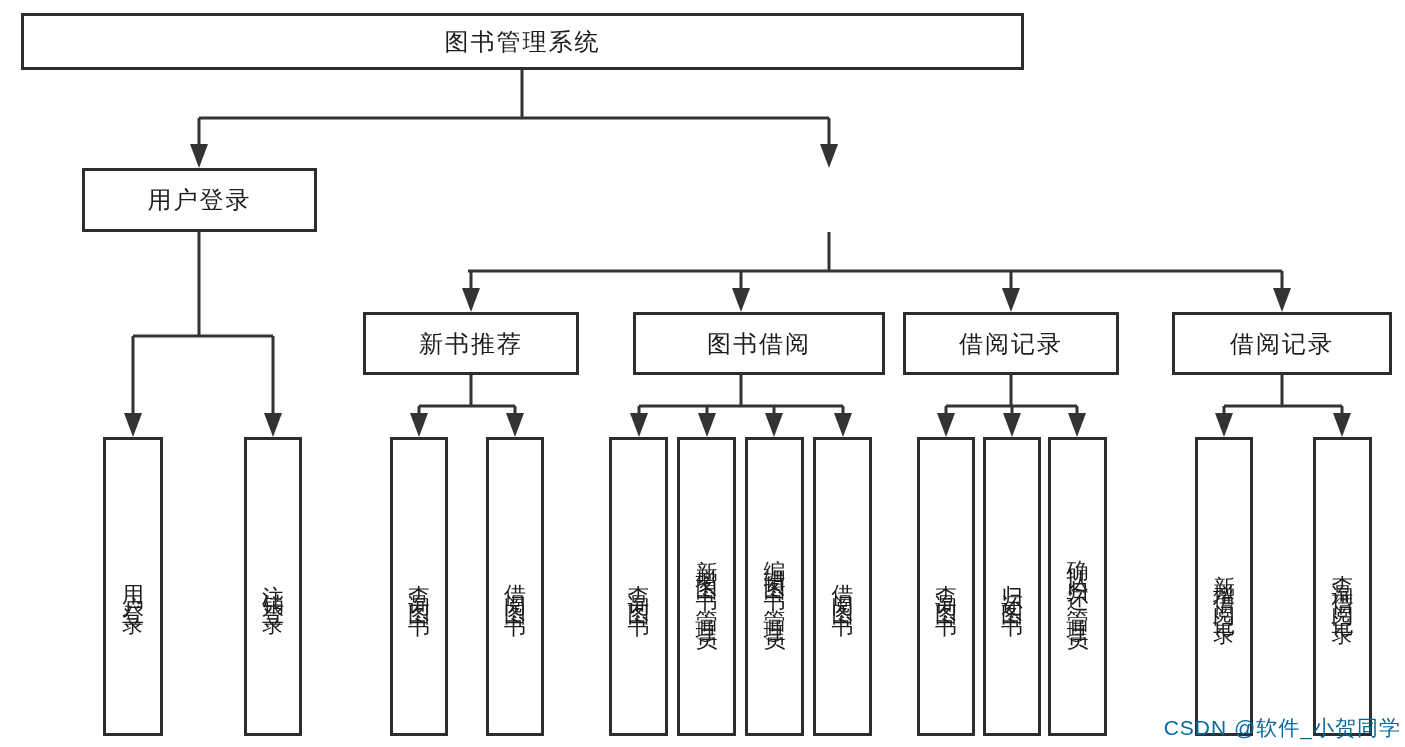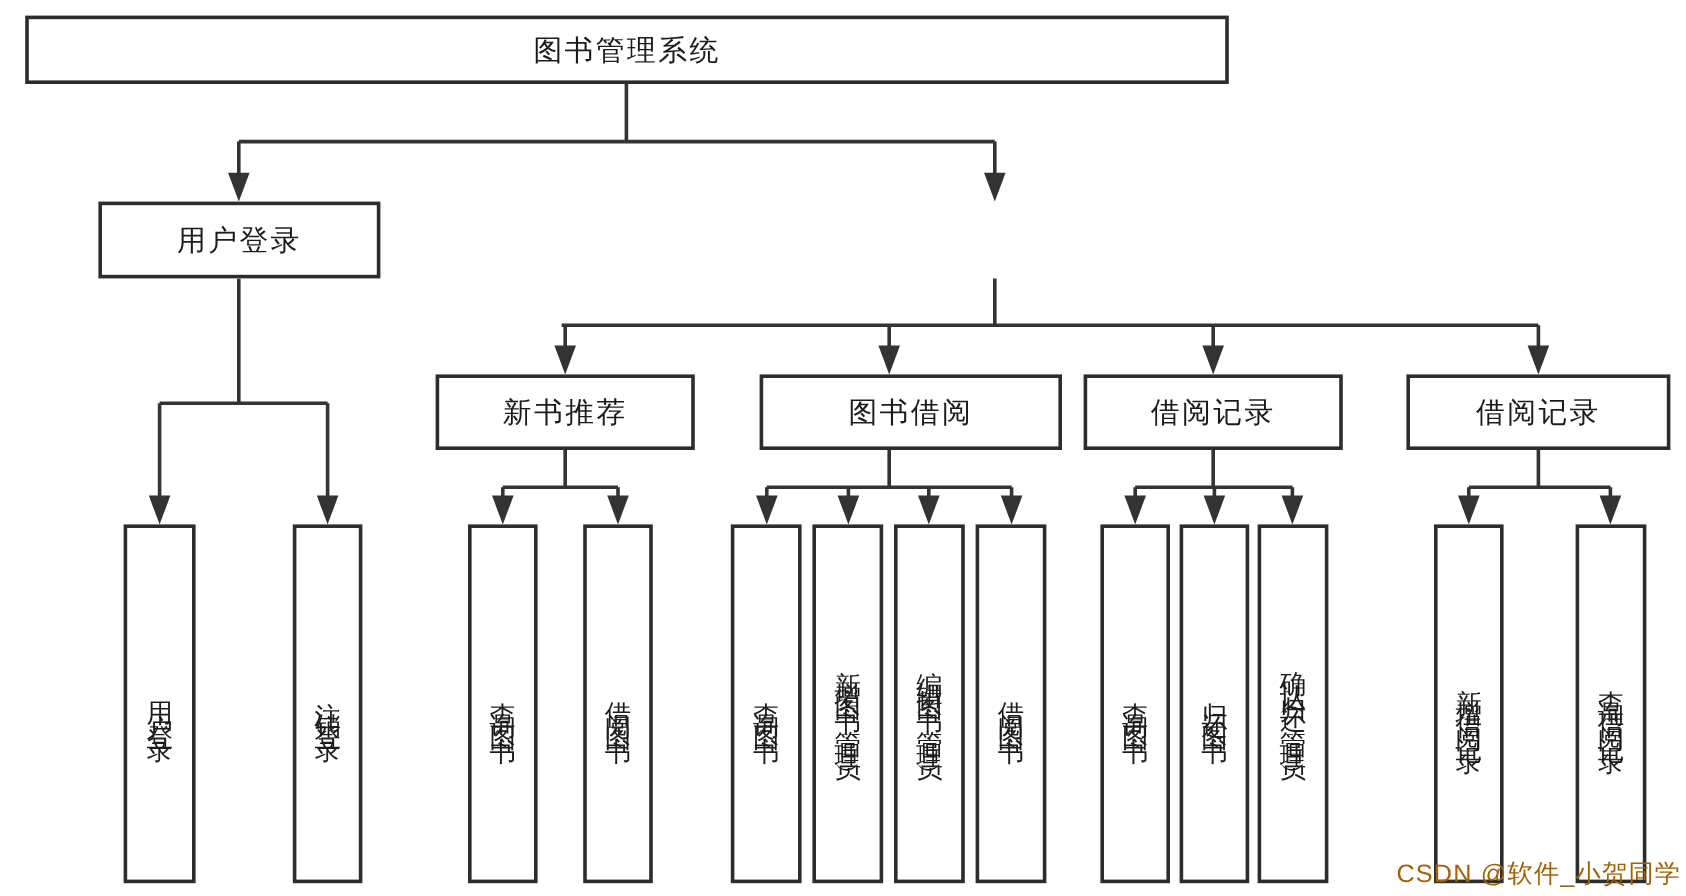"CSDN @软件_小贺同学" .watermark { color: #a16207 -> #0369a1 }
